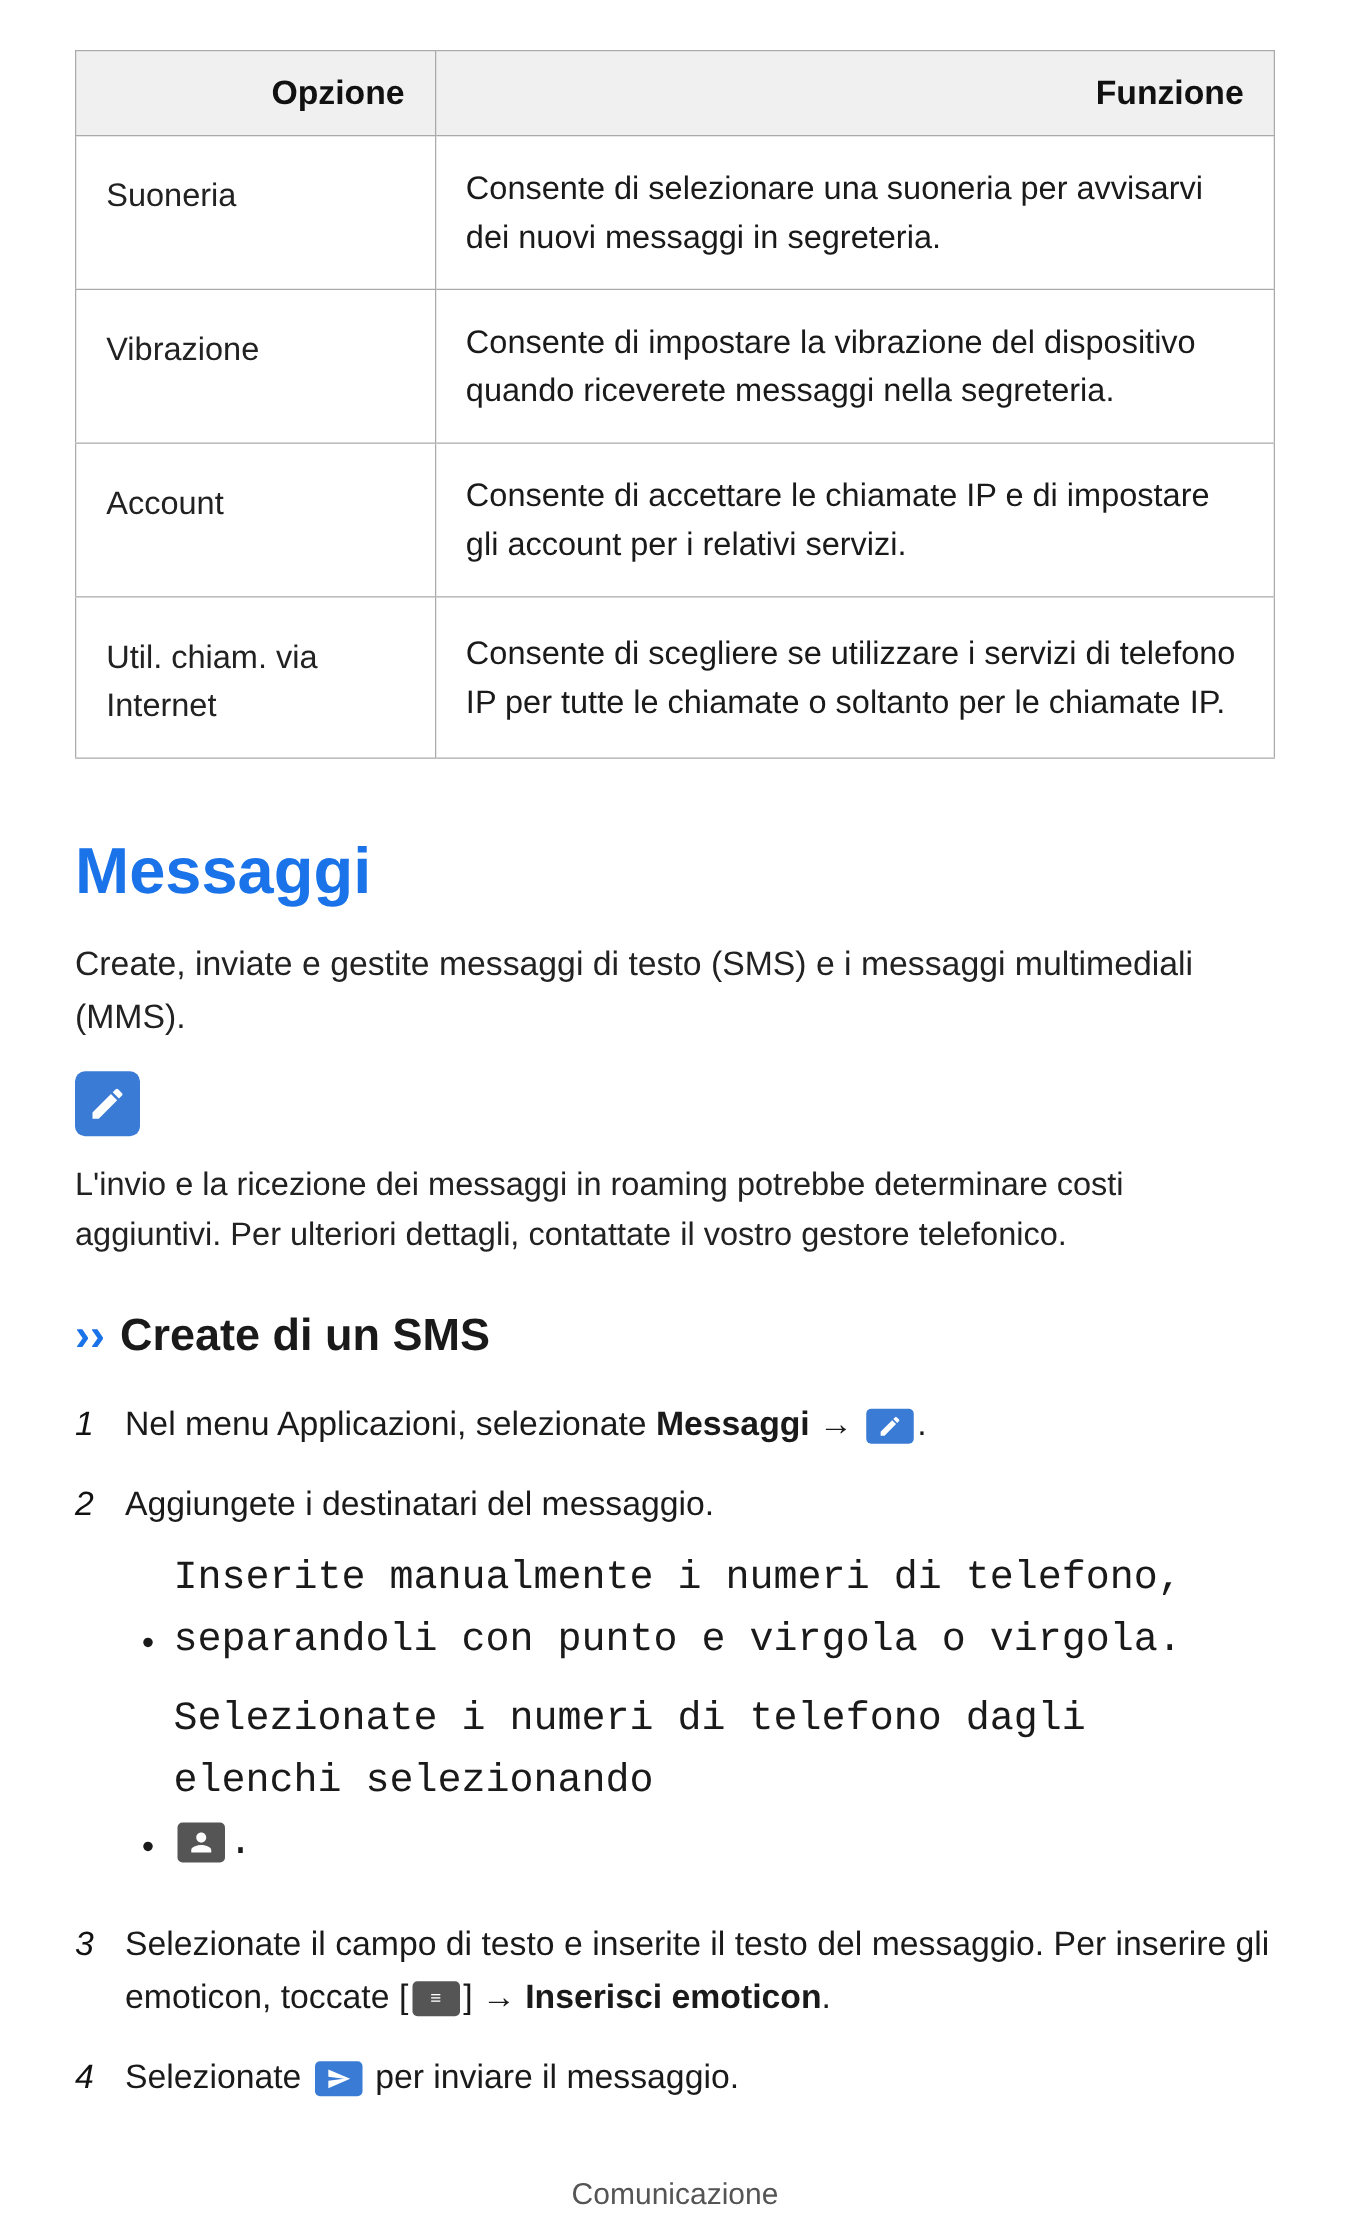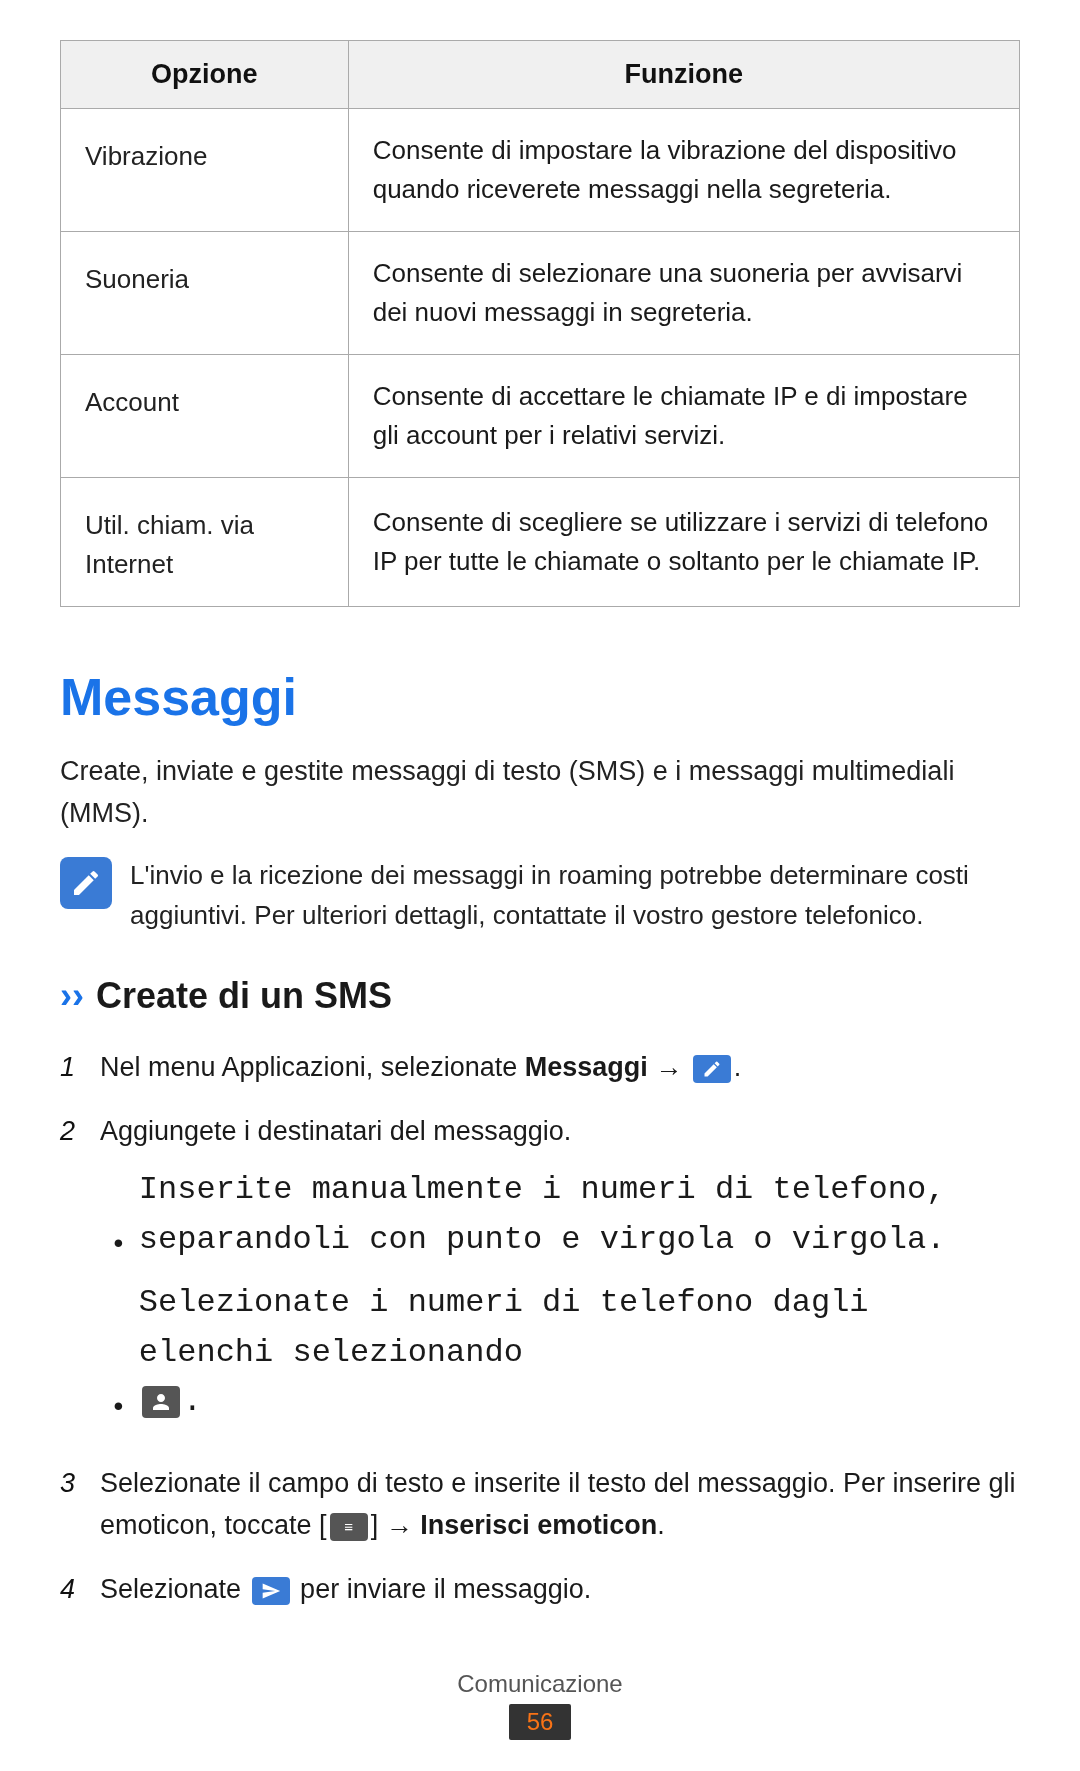"Opzione" thead th { text-align: center -> right }
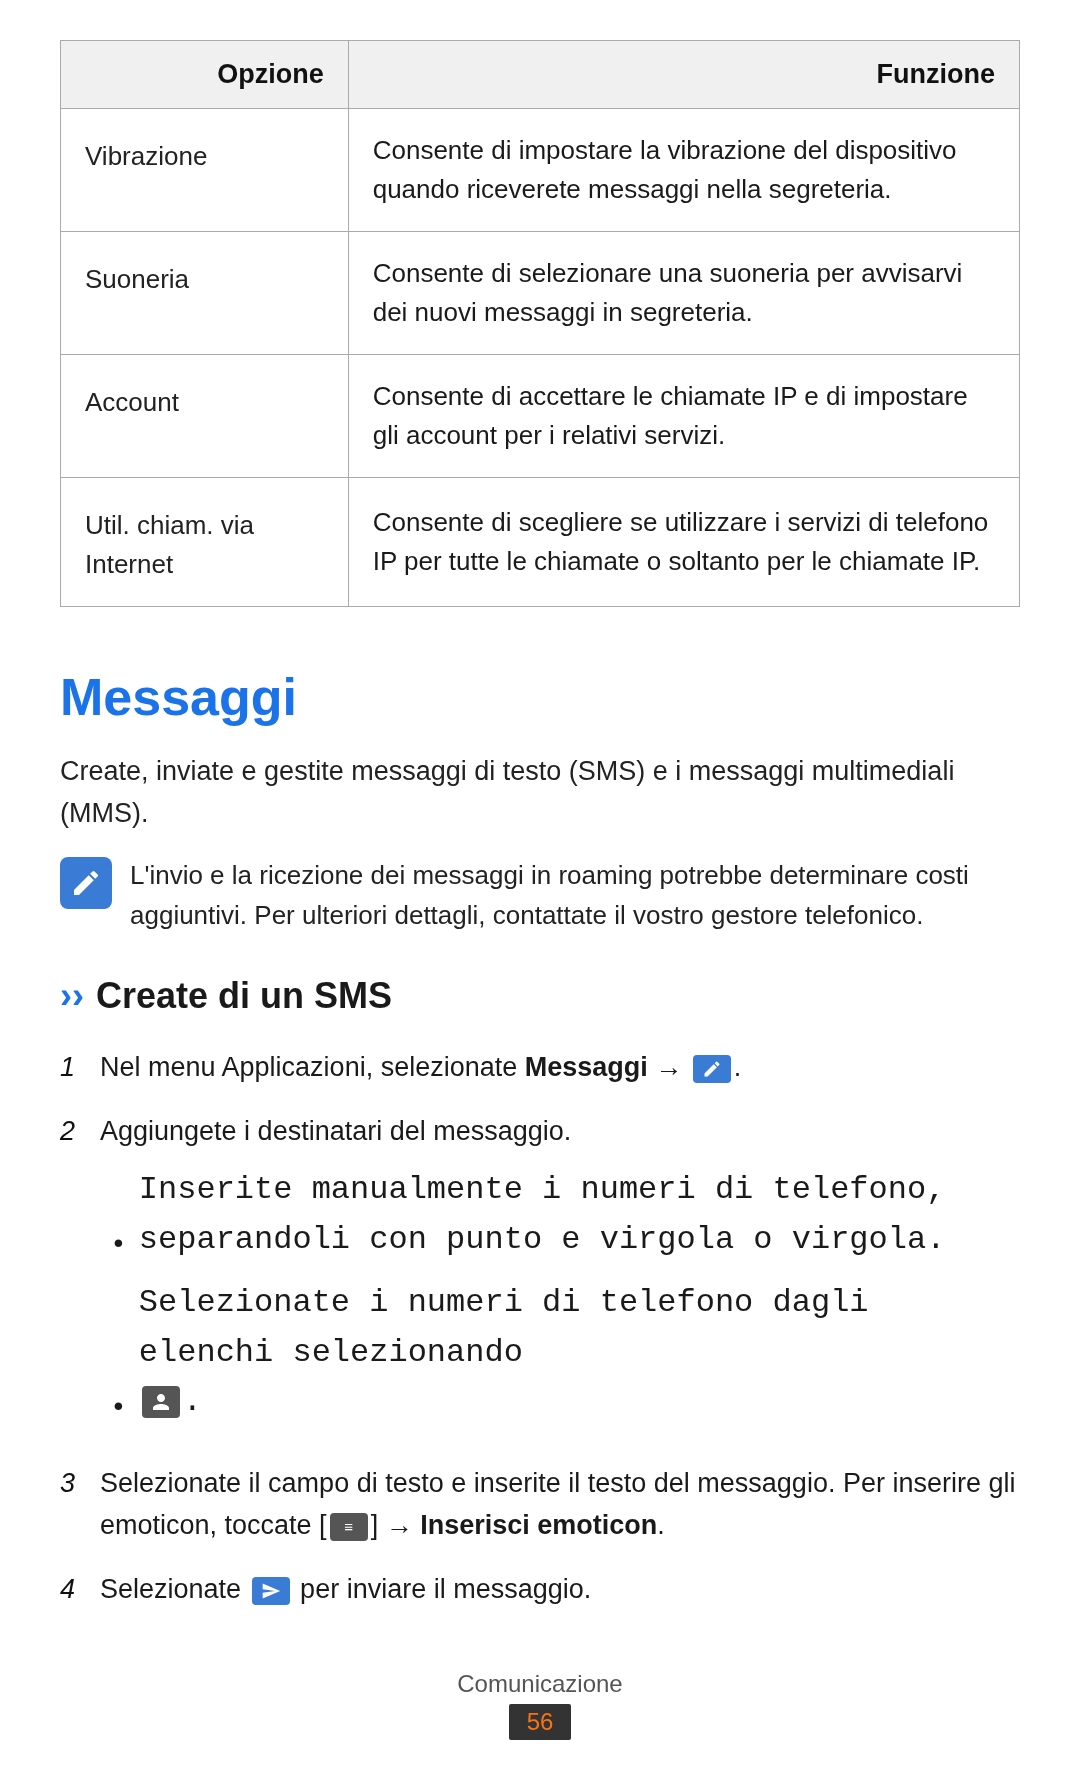"Vibrazione" tr { order: before "Suoneria" -> after "Suoneria" }
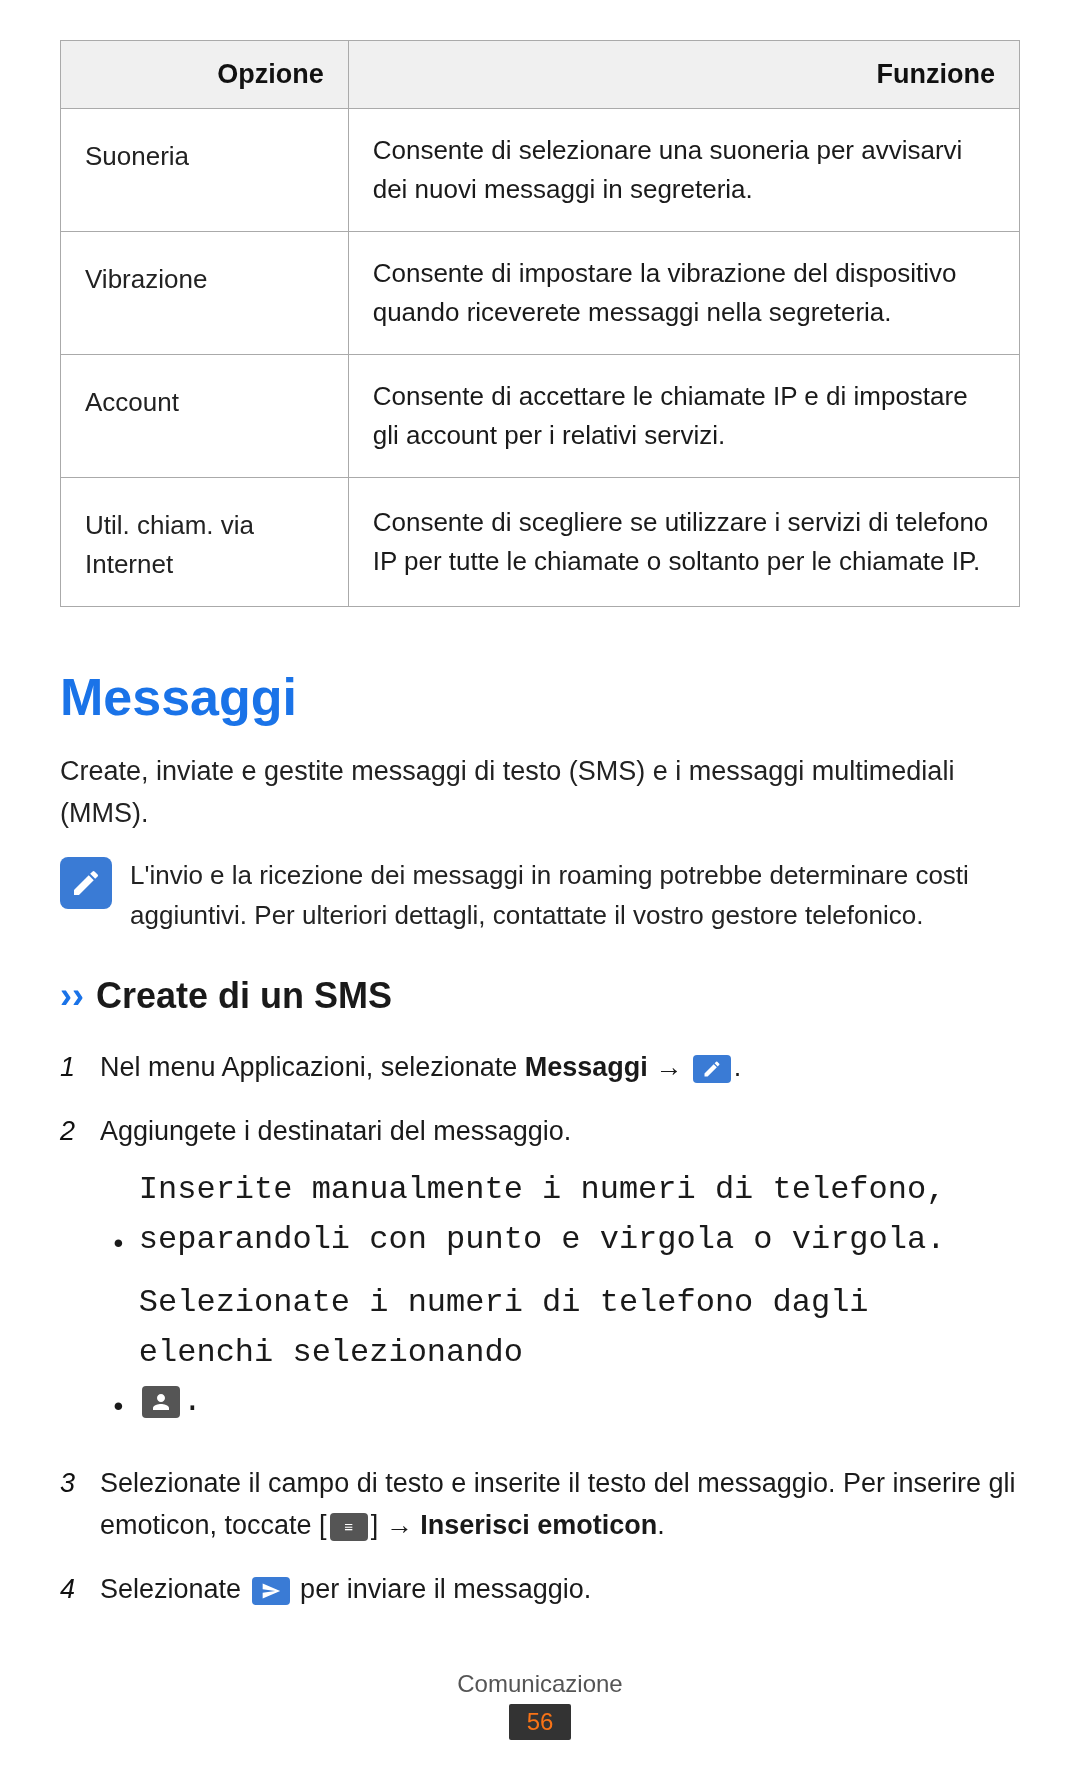"L'invio e la ricezione dei" .note-box { flex-direction: none -> column }
